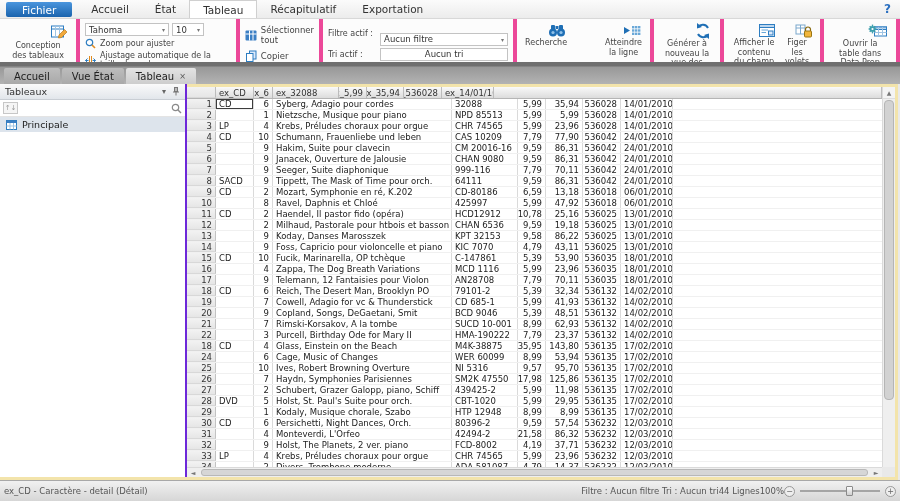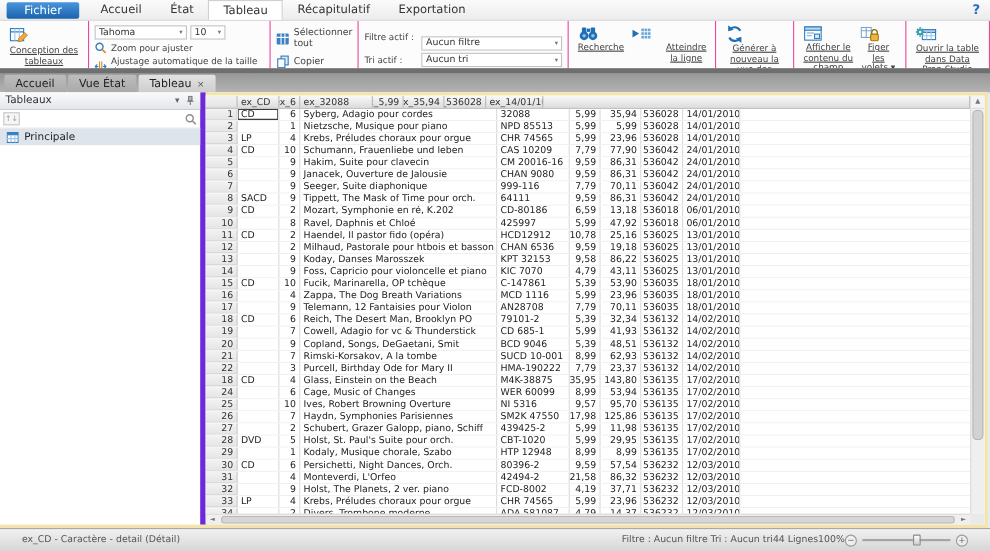"Tahoma" .rgroup { border-right: 1px solid #ec4899 -> 4px solid #ec4899 }
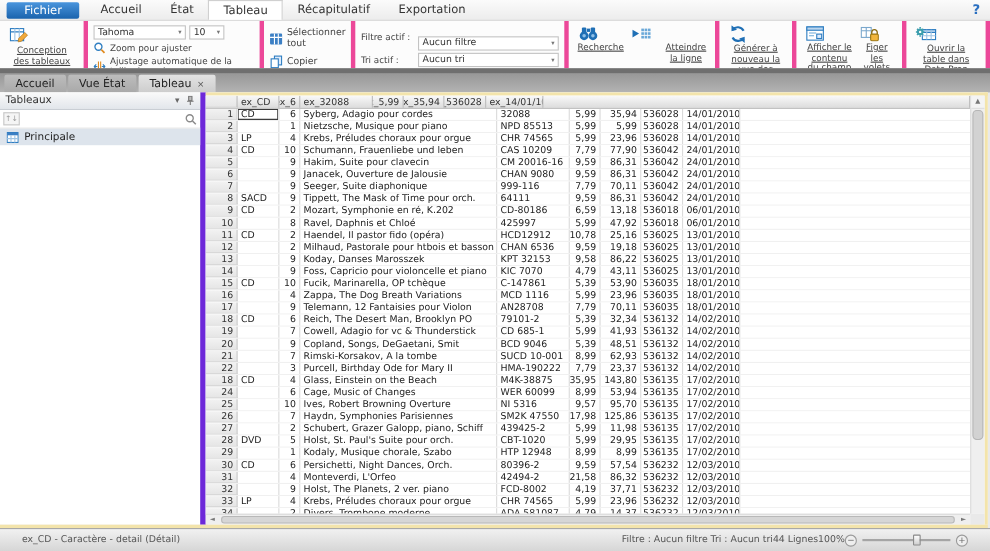"Conception des tableaux" .bigbtn { align-items: flex-start -> flex-end; text-decoration: underline -> none }
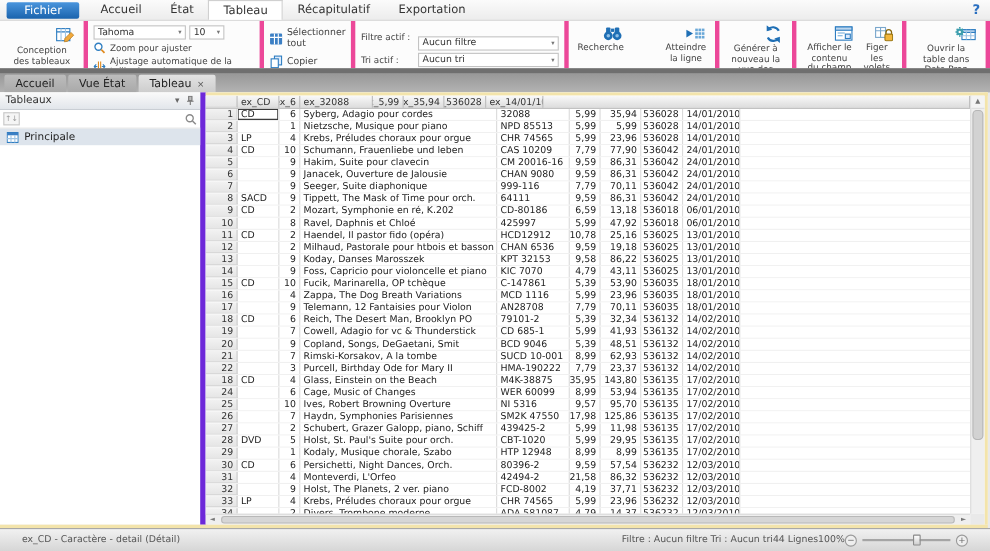"Aucun tri" div.combo { flex-direction: none -> column }
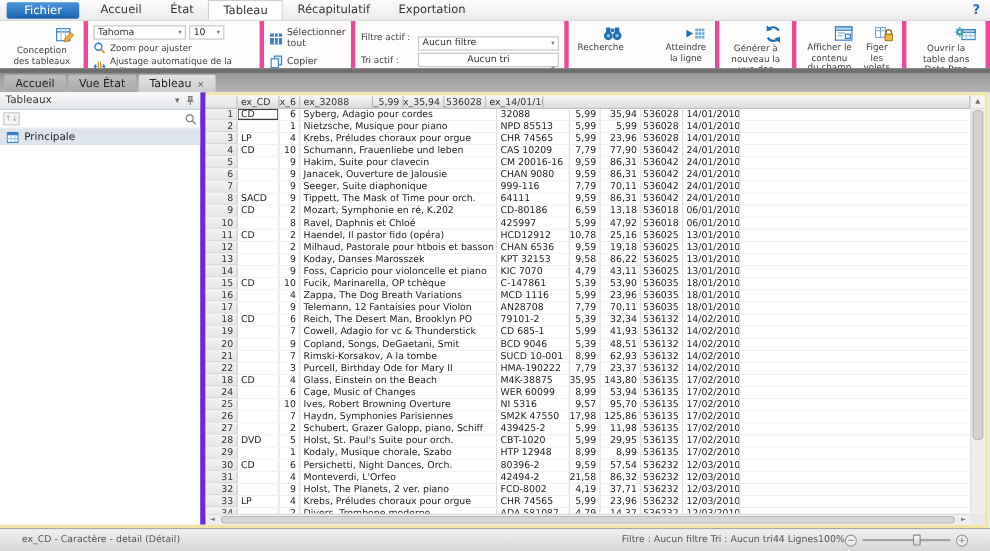"Tableaux" .sidepanel { border-right: 7px solid #6d28d9 -> 4px solid #6d28d9 }
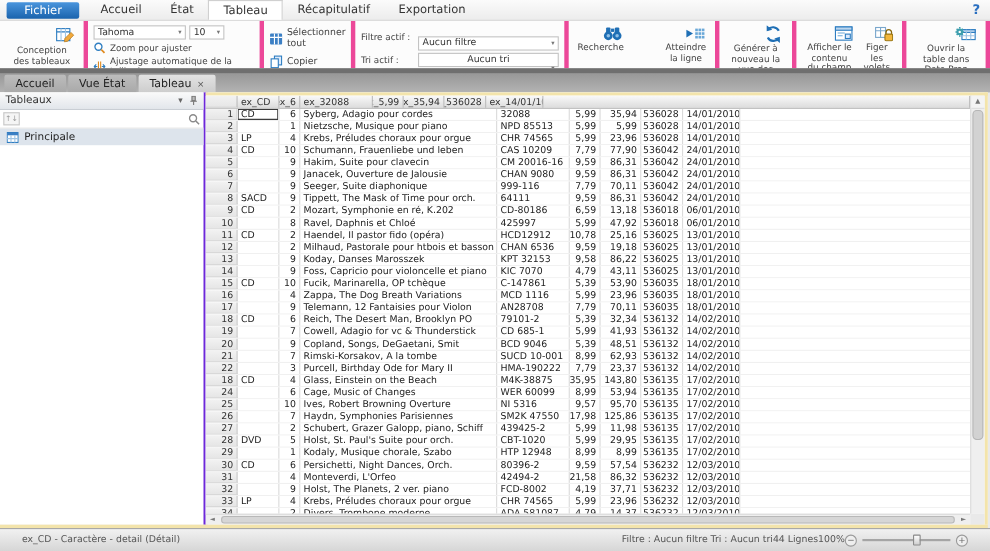"ex_CD - Caractère - detail" .statusbar { padding: 0 20px -> 0 4px }
